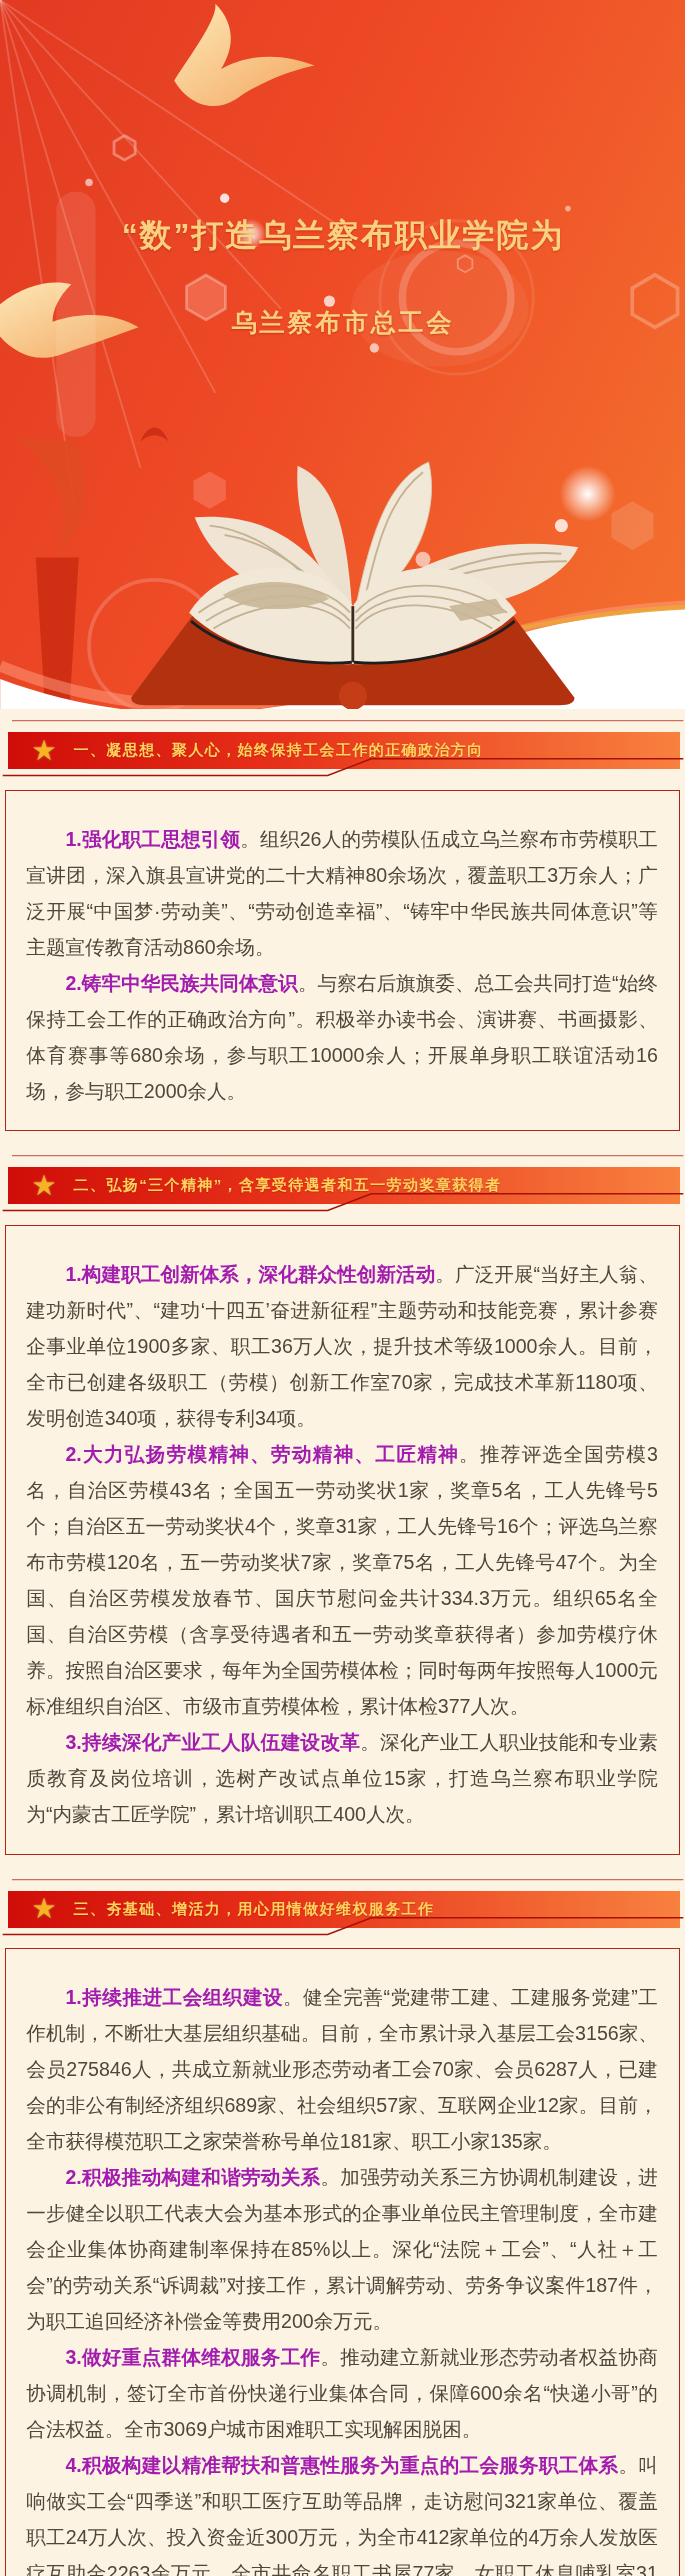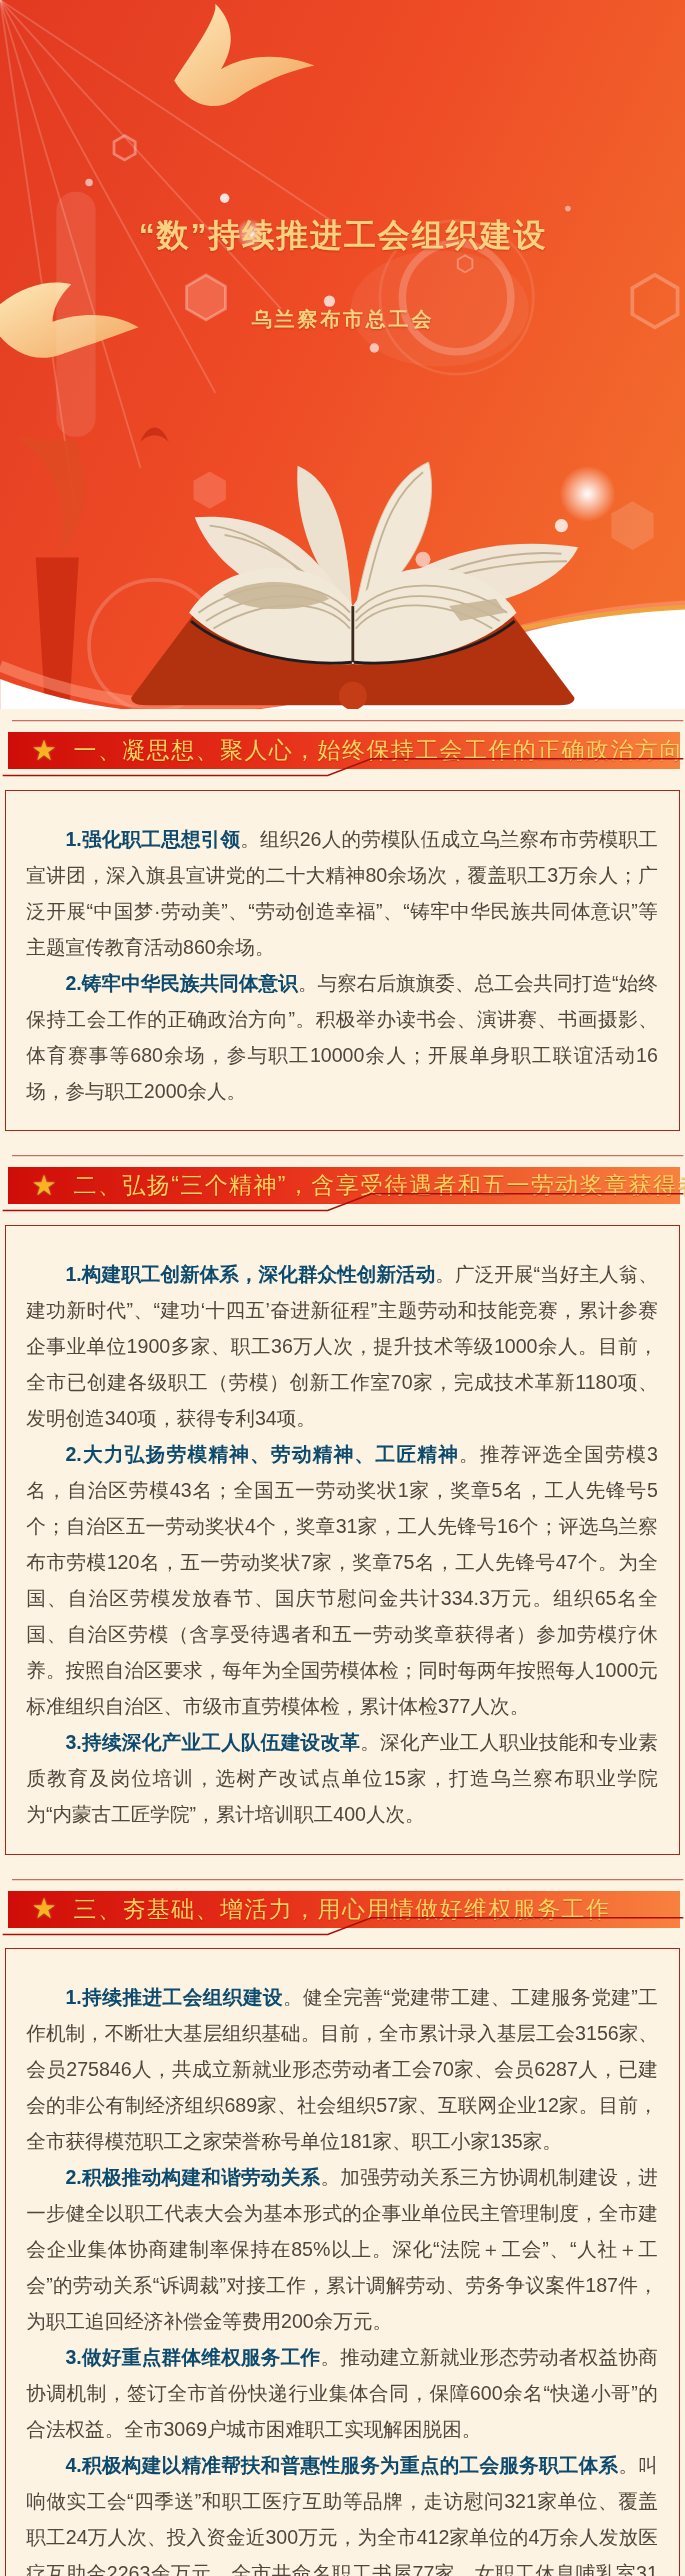"“数”持续推进工会组织建设" h1.banner-title { text: 持续推进工会组织建设 -> 打造乌兰察布职业学院为 }
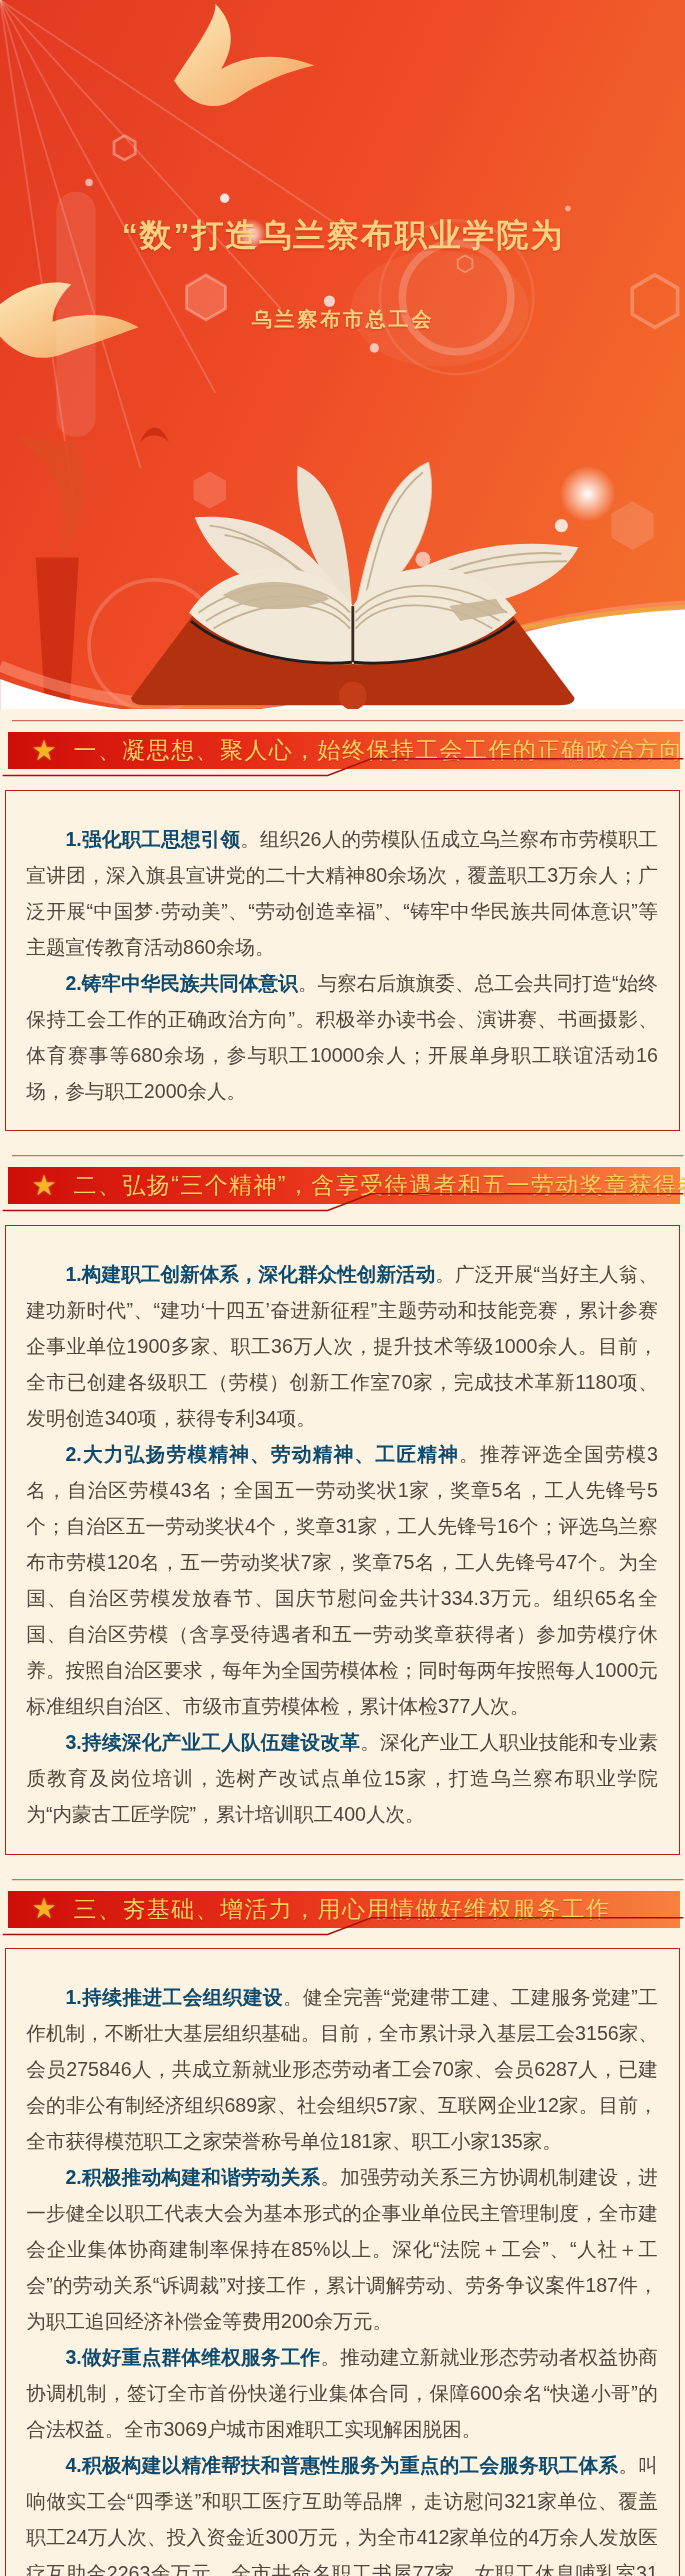"乌兰察布市总工会" .banner-subtitle { font-size: 20px -> 25px }
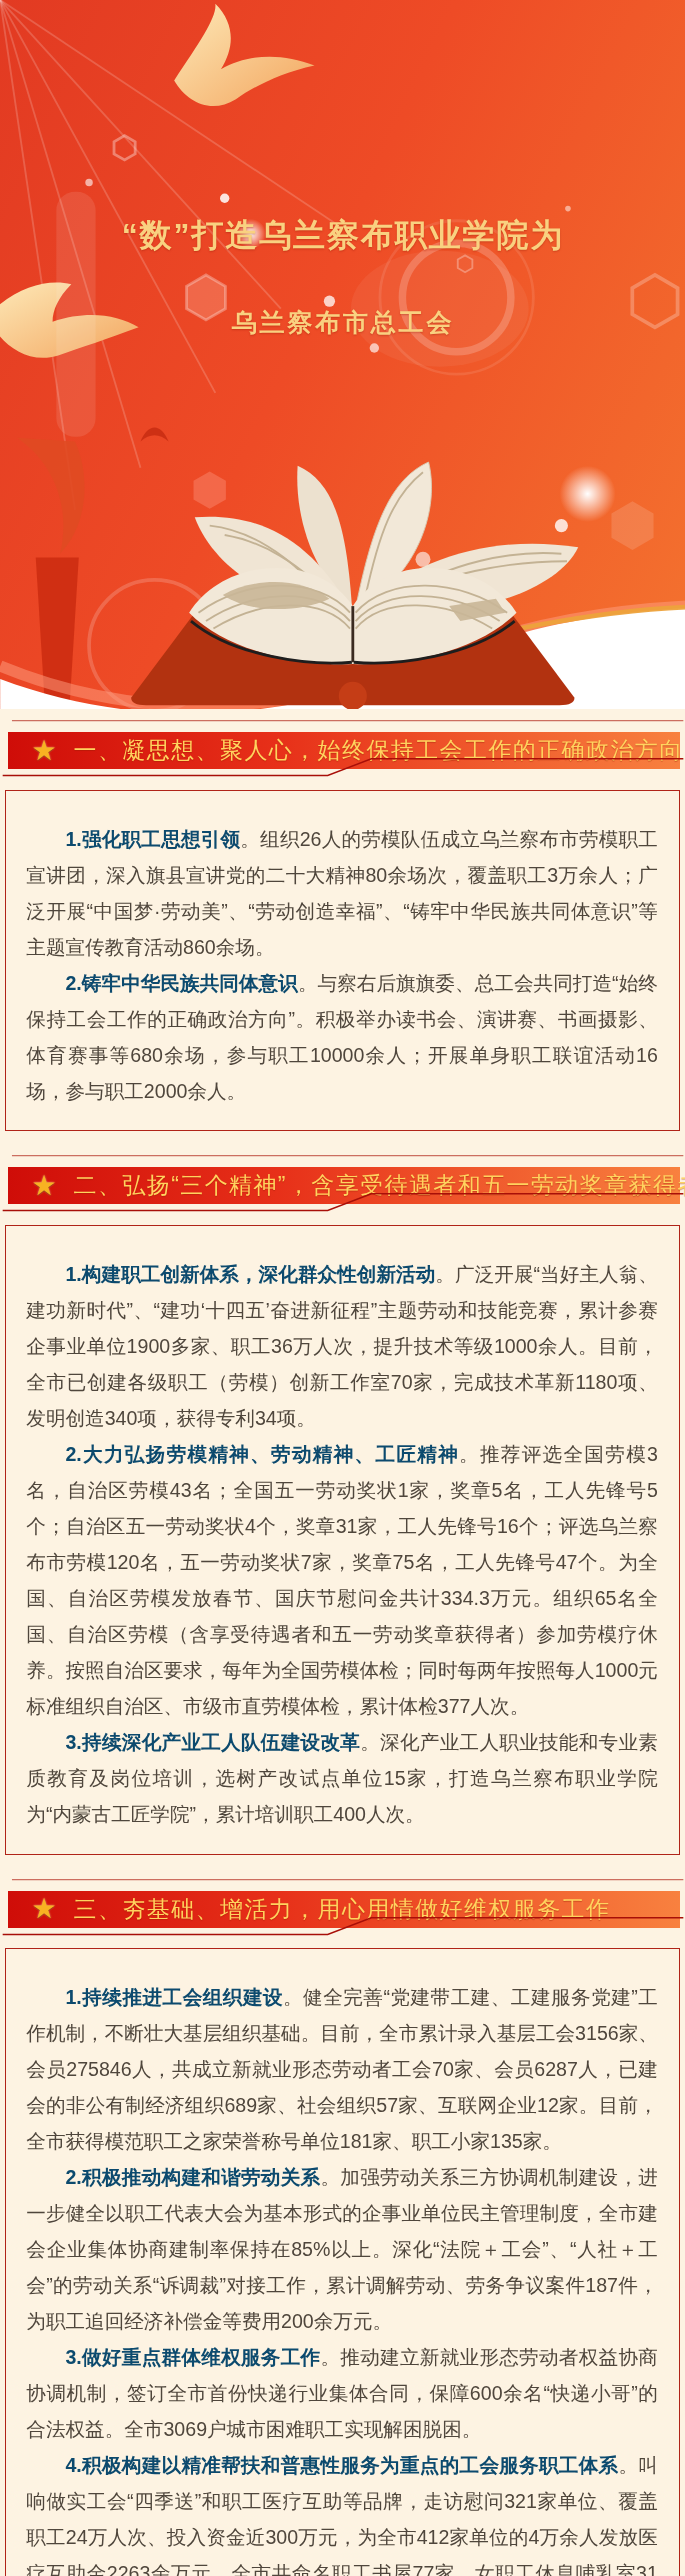"一、凝思想、聚人心，始终保持工会工作的正确政治方向" .bar .label { font-size: 23px -> 15px; font-weight: normal -> bold }
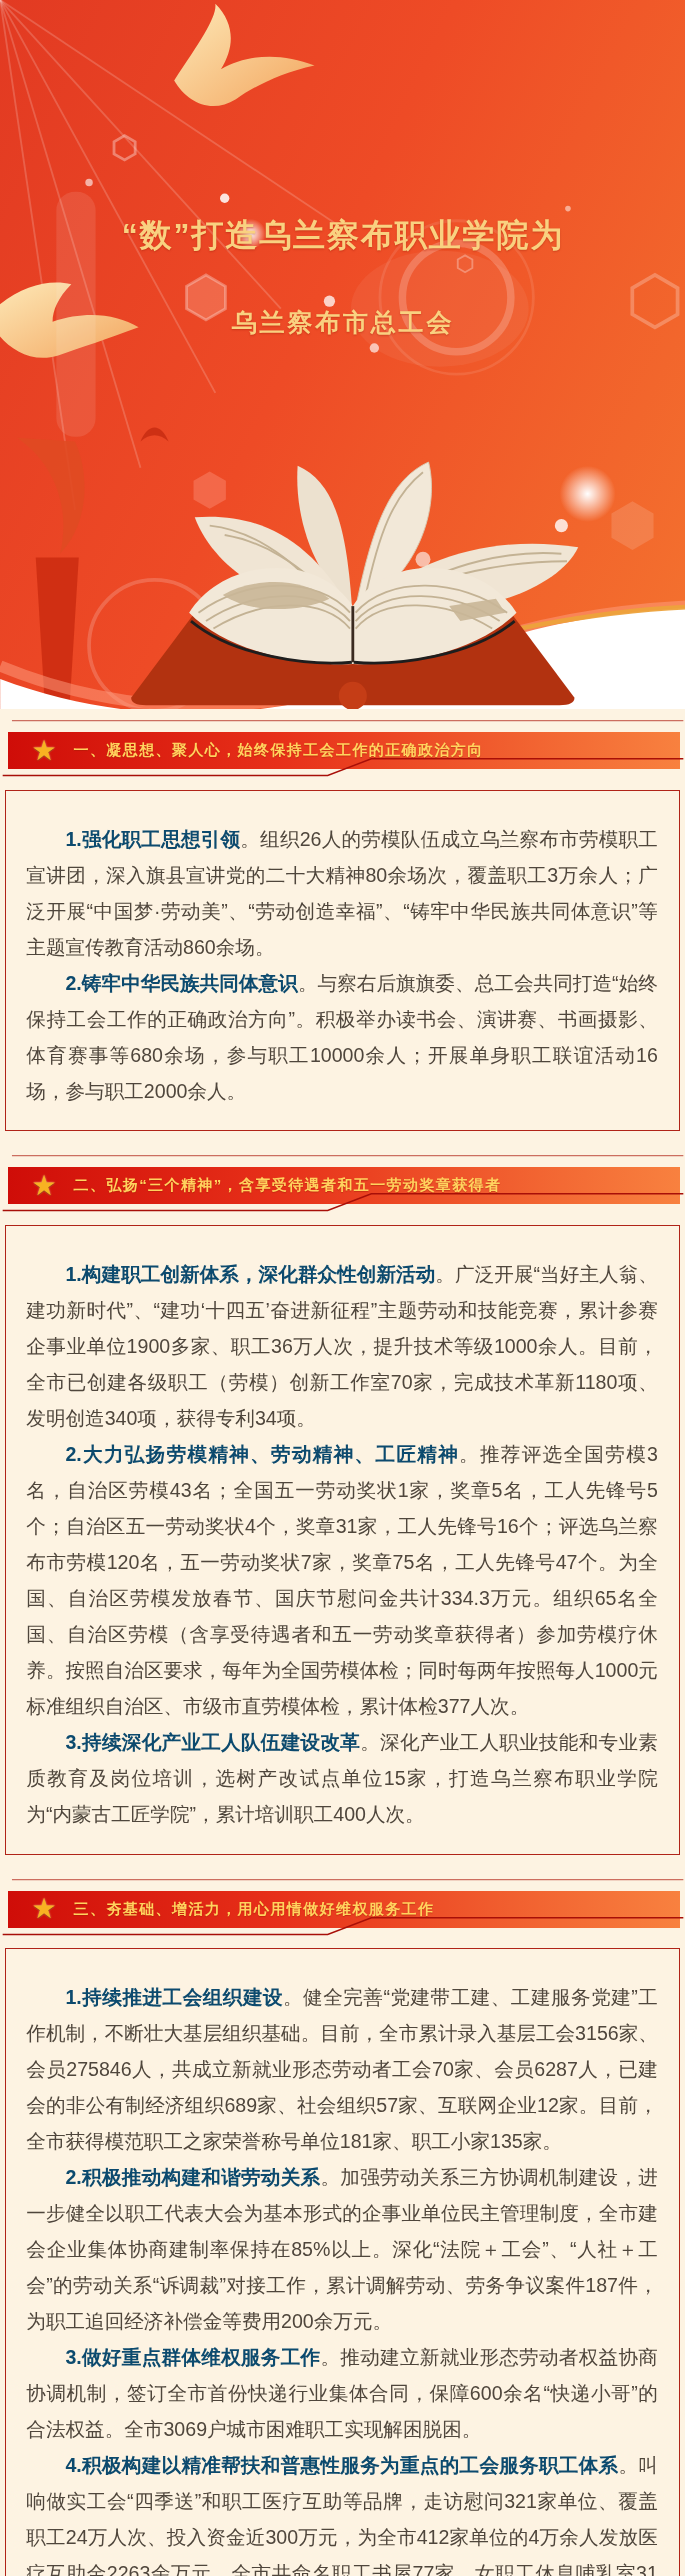"1.强化职工思想引领" .box p .lead { color: #0c4a6e -> #a21caf }
